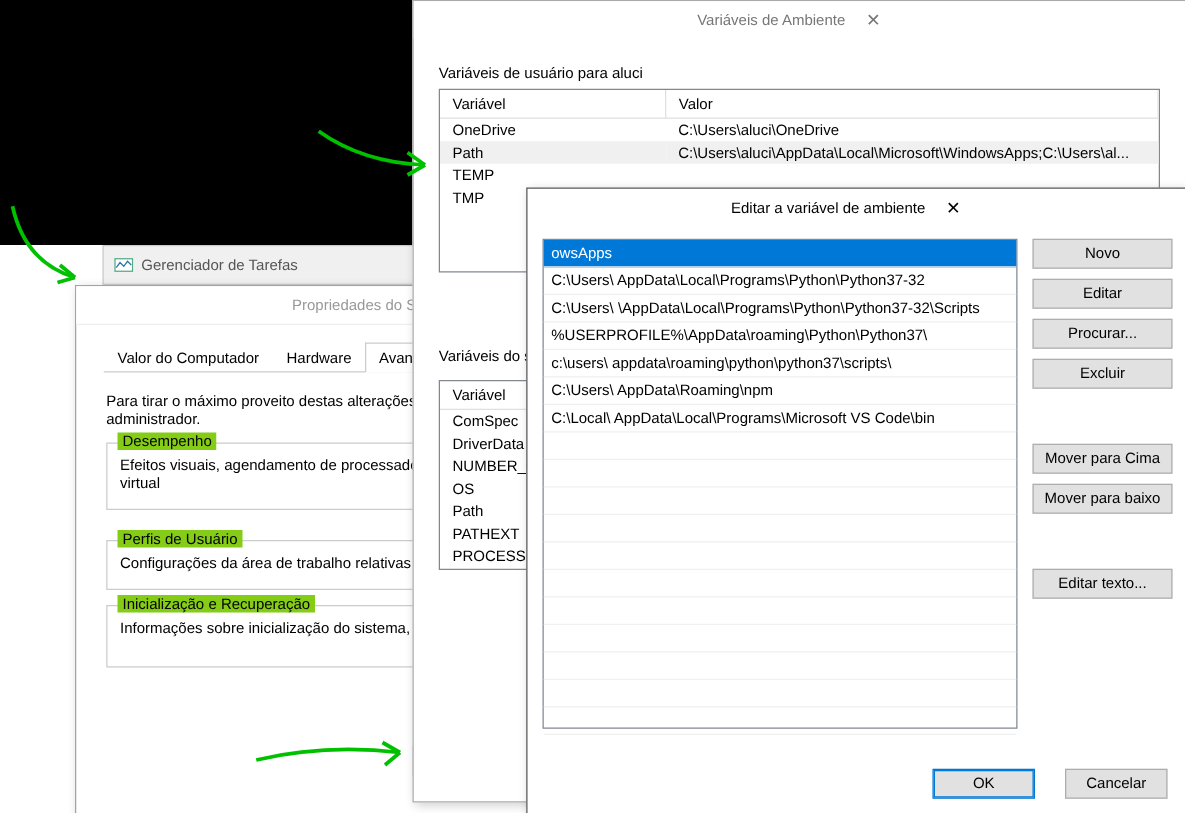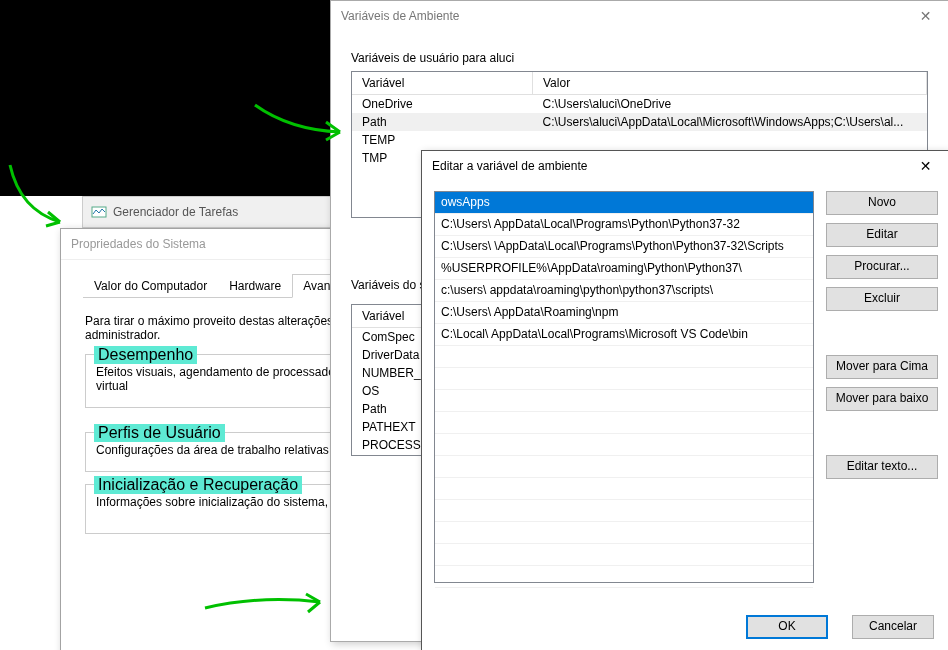"Variáveis de Ambiente" .titlebar { justify-content: space-between -> center; padding-left: 10px -> none }
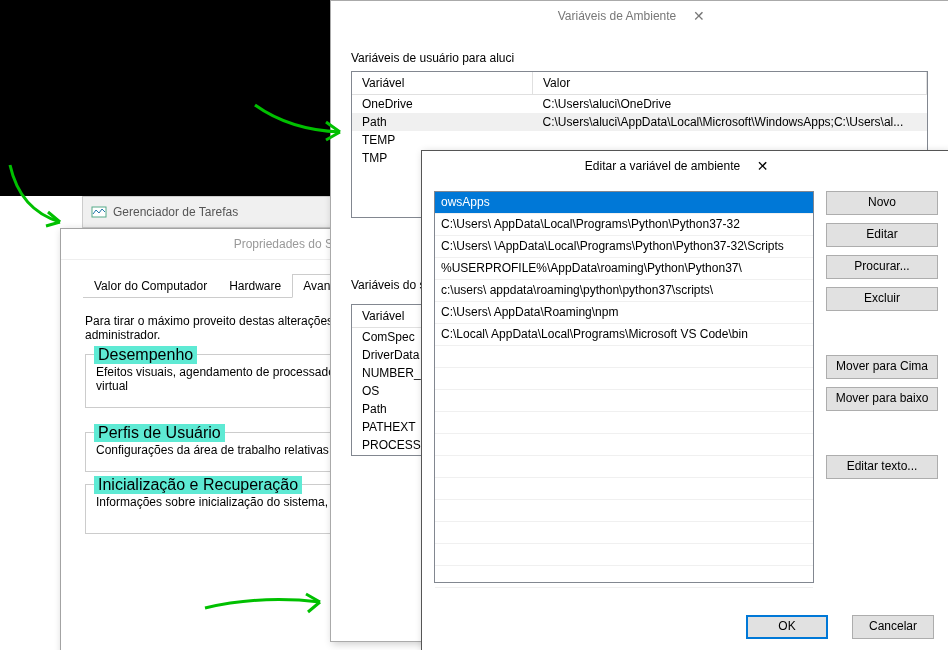"Desempenho" .groupbox .legend { background: #5eead4 -> #84cc16; font-size: 16px -> 12px }
